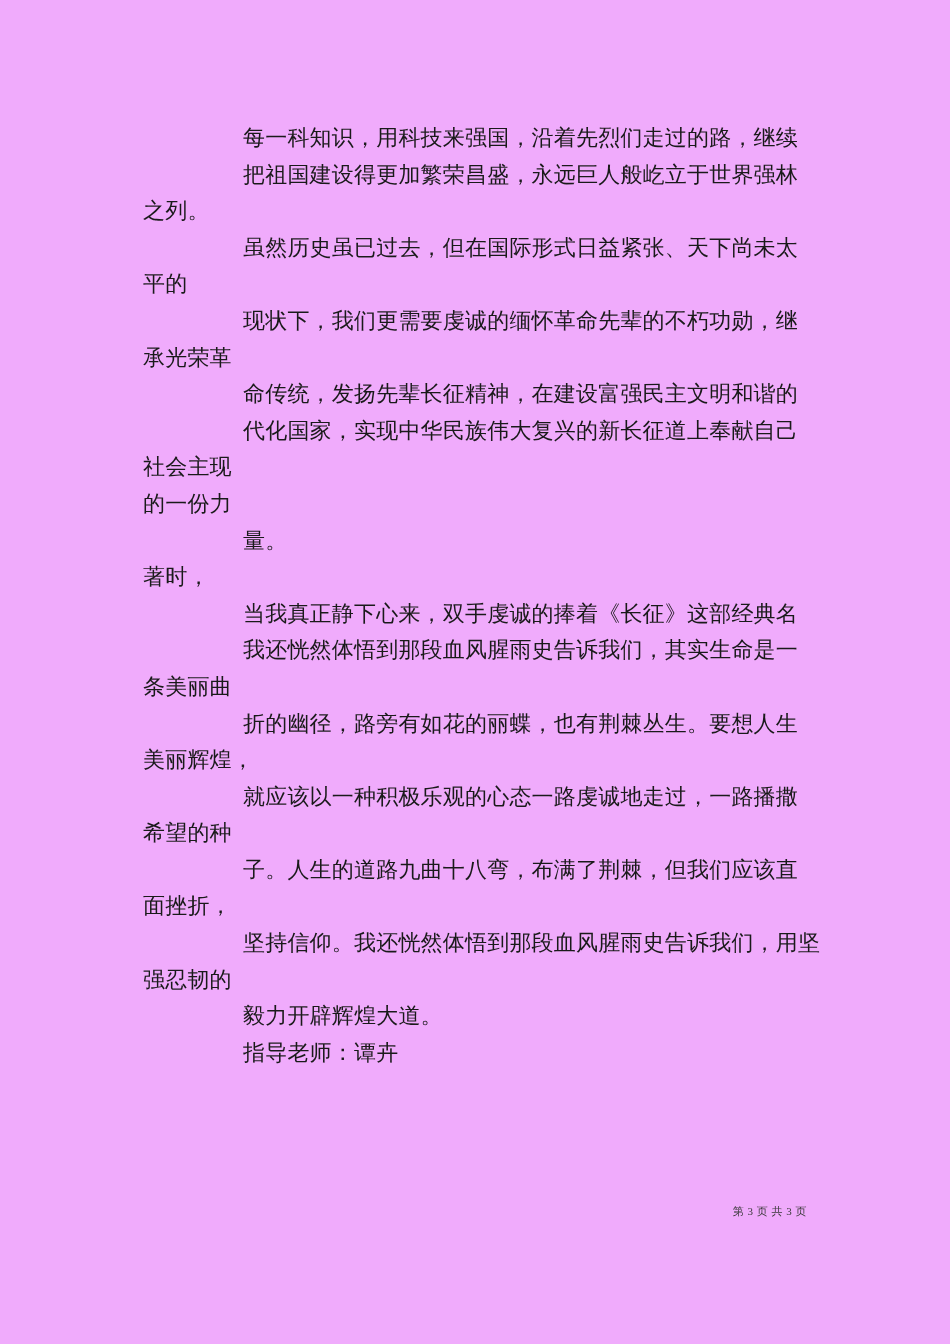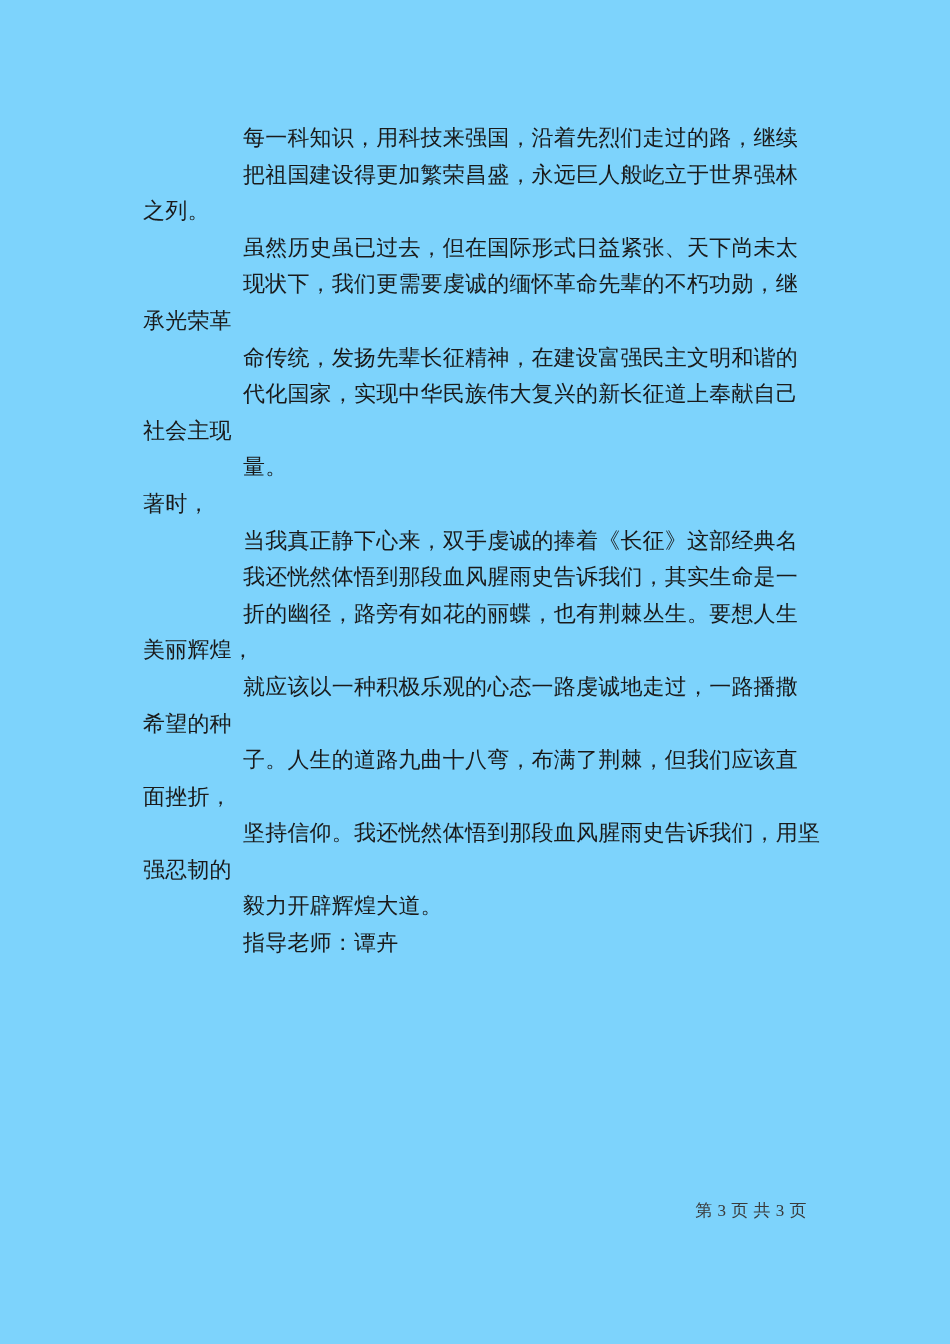"每一科知识，用科技来强国，沿着先烈们走过的路，继续" .doc-page { background: #7dd3fc -> #f0abfc }
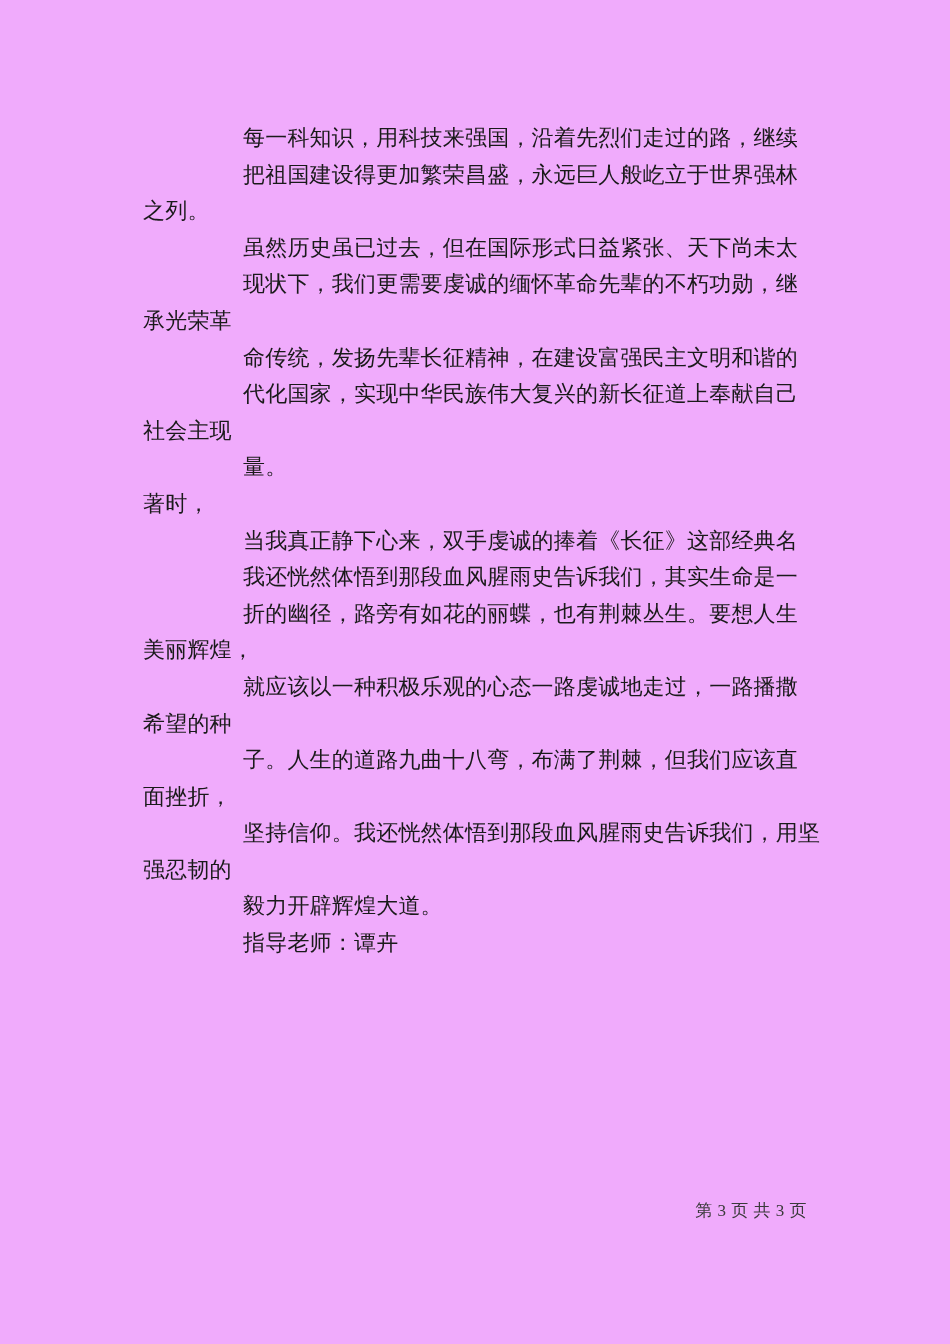"平的" div.text-line { html: none -> <div>平的</div> }
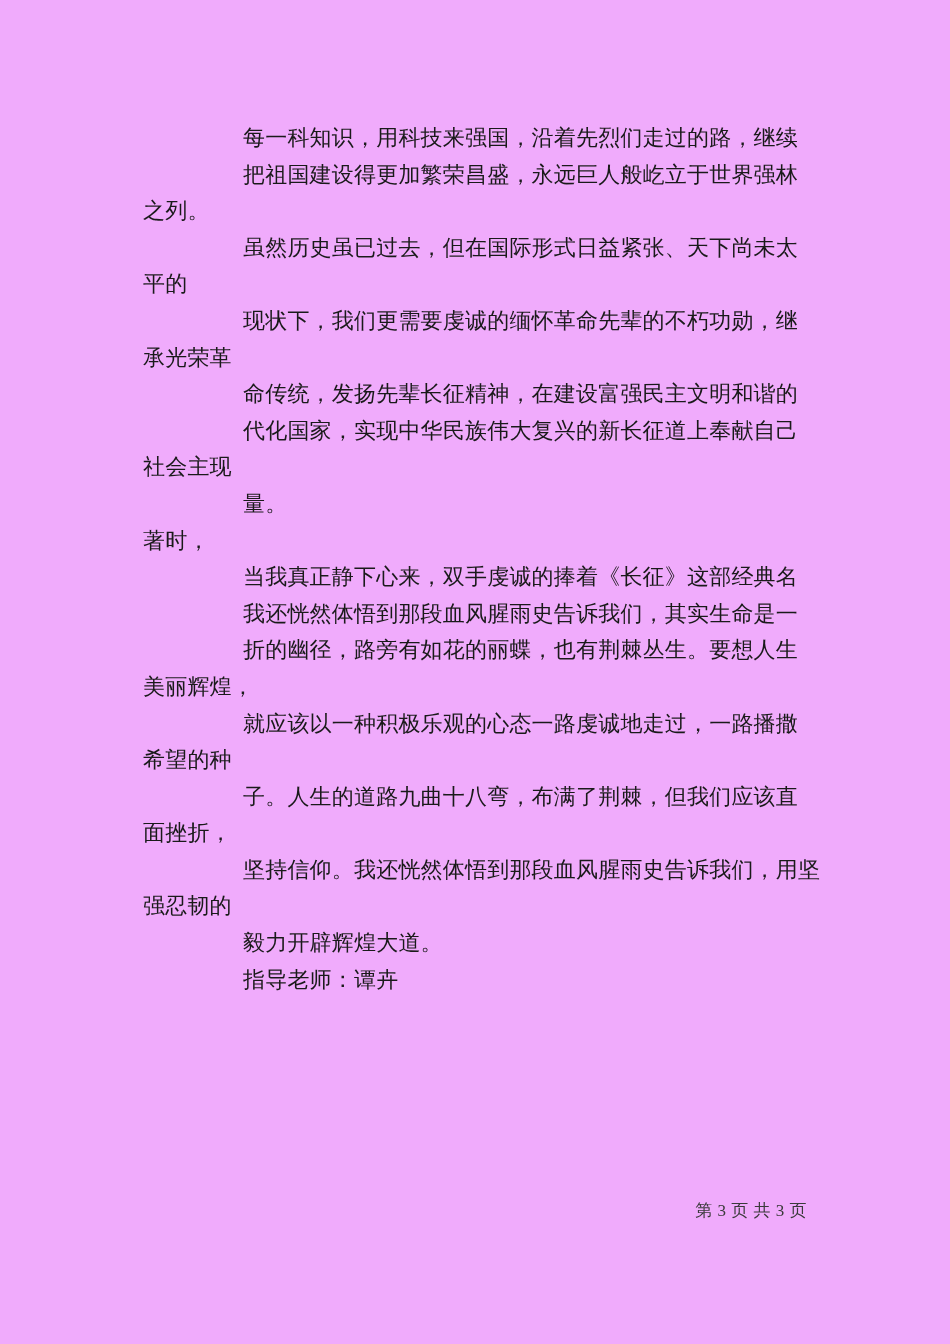"的一份力" div.text-line { html: none -> <div>的一份力</div> }
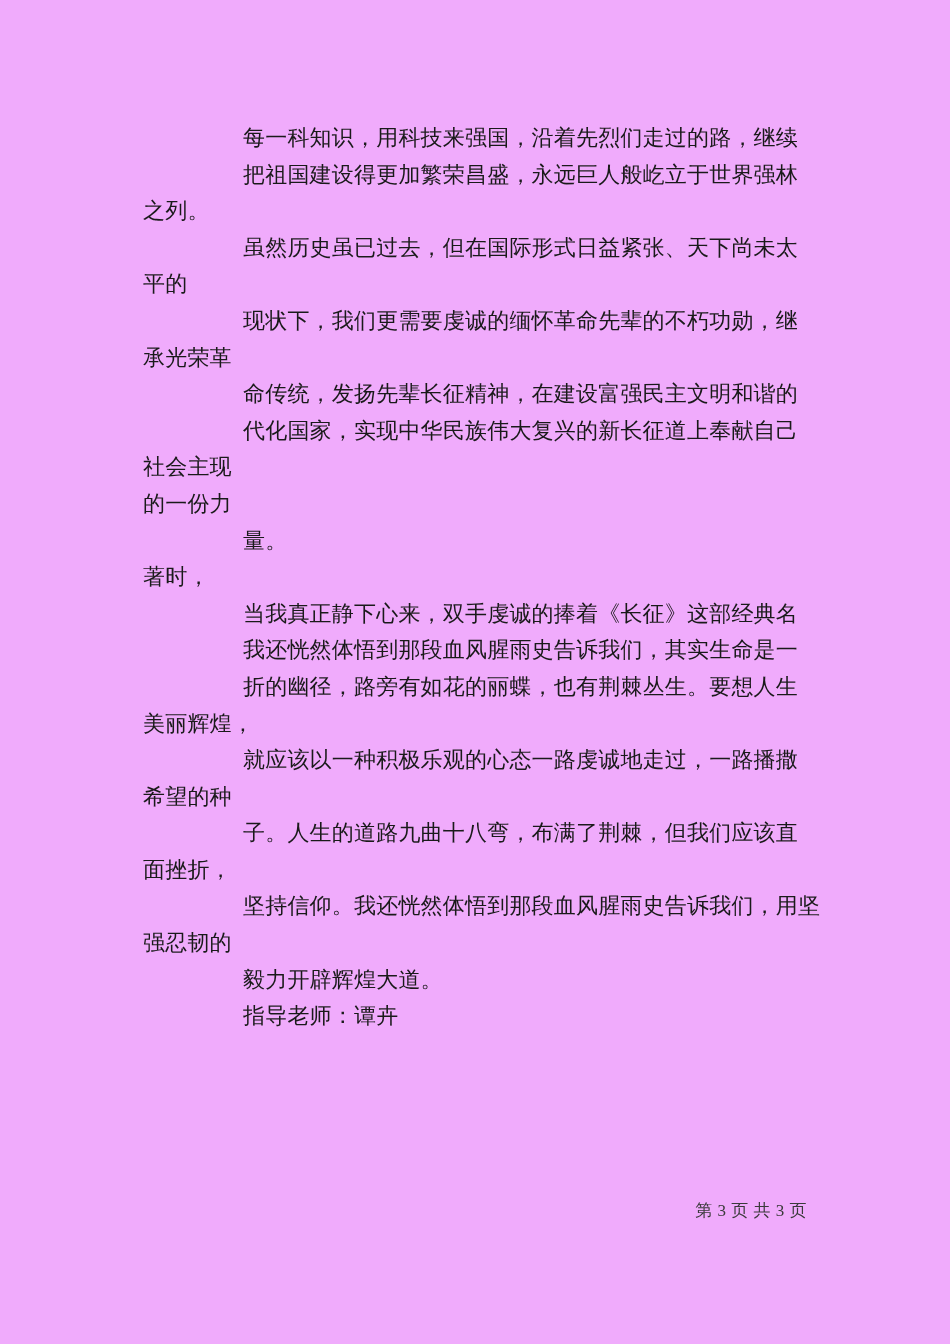"条美丽曲" div.text-line { html: none -> <div>条美丽曲</div> }
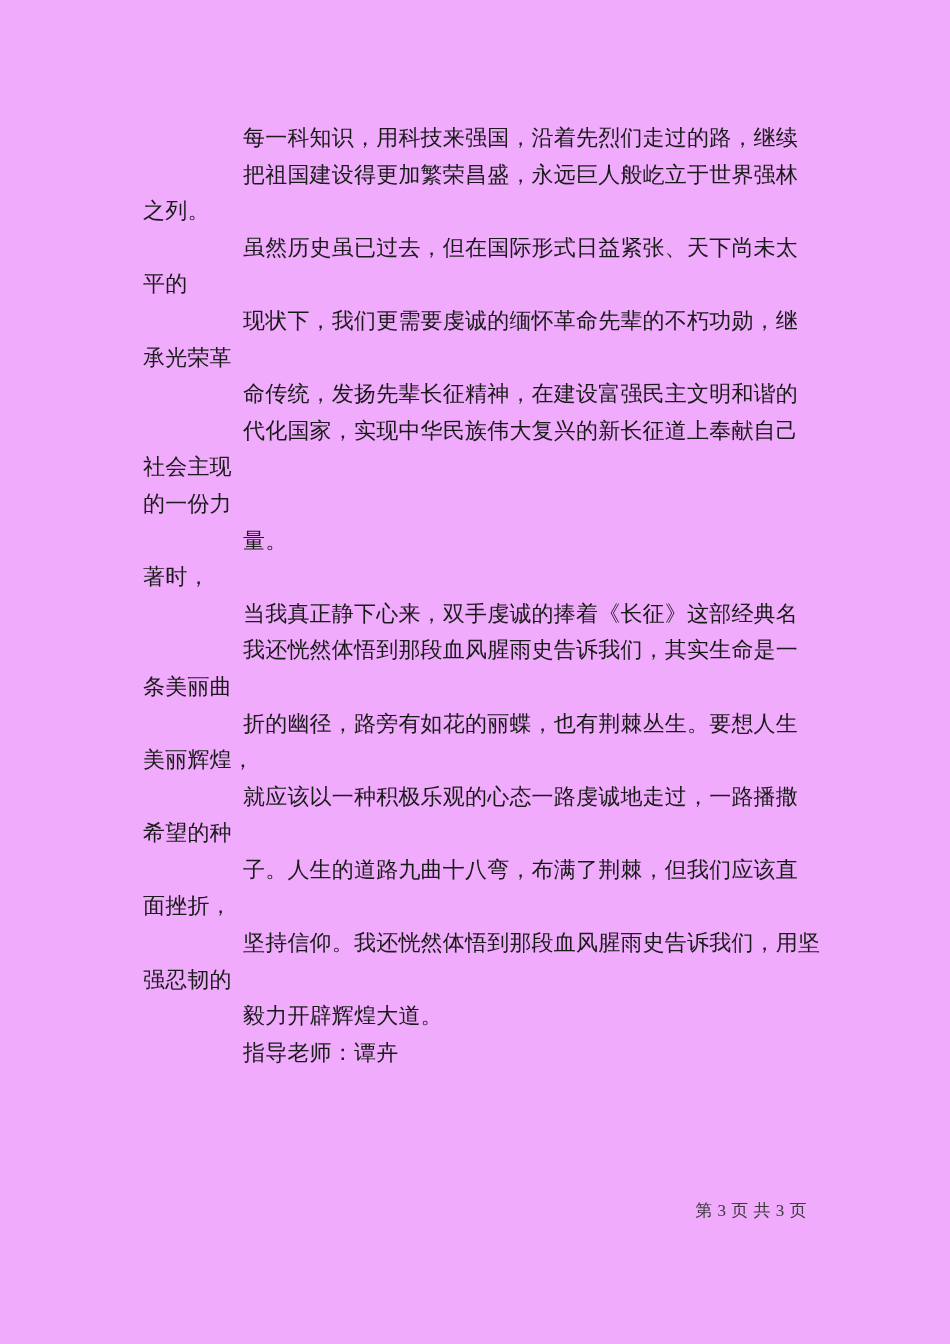"第 3 页 共 3" .page-footer { font-size: 17px -> 11px }
